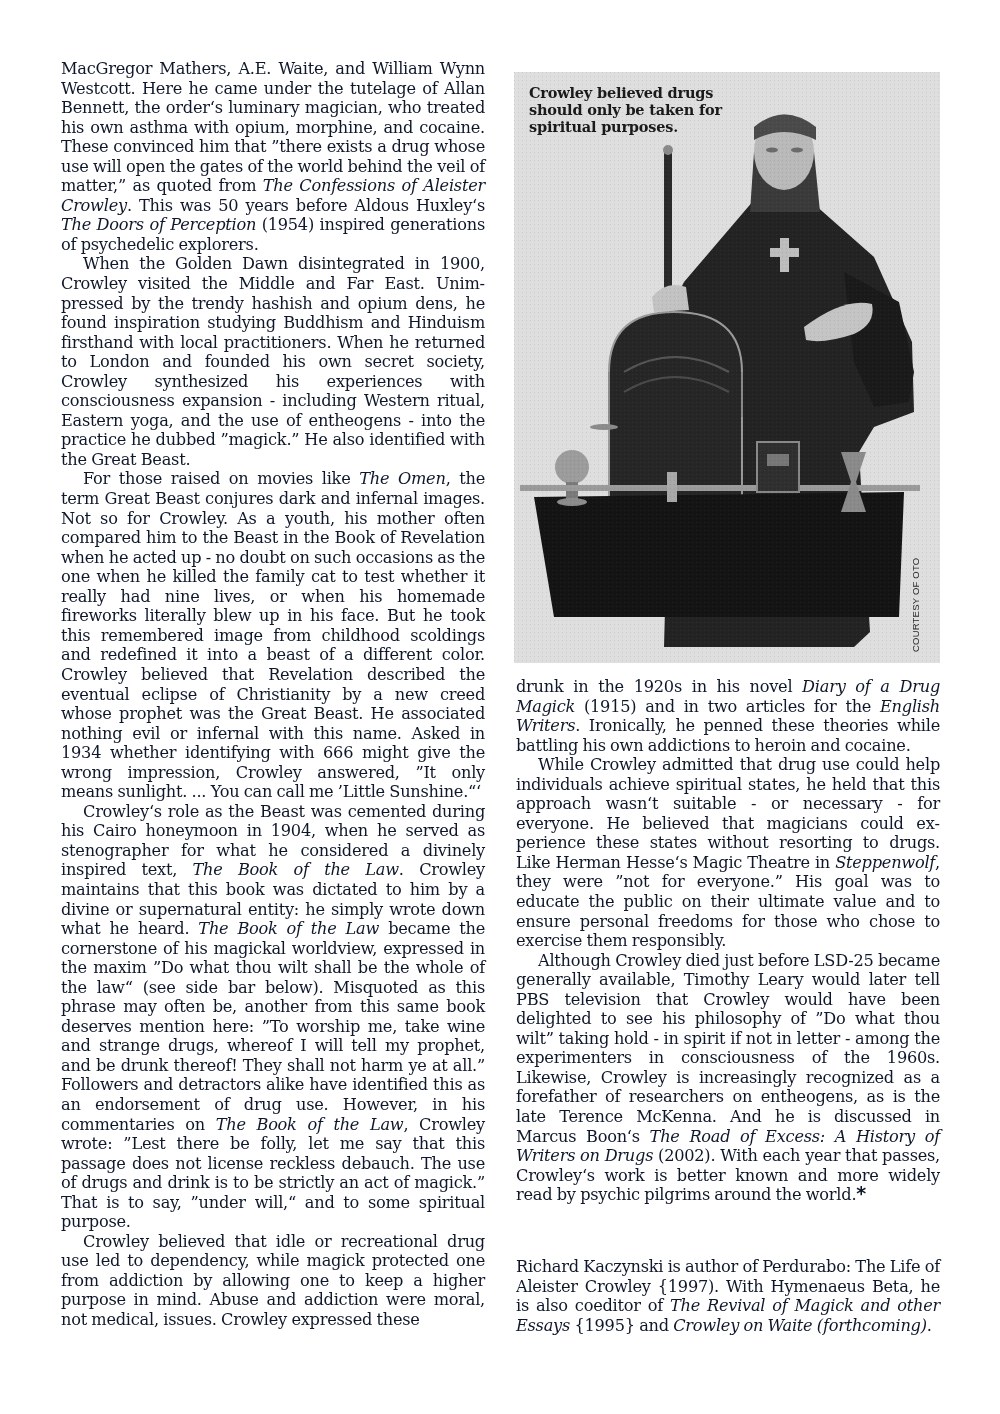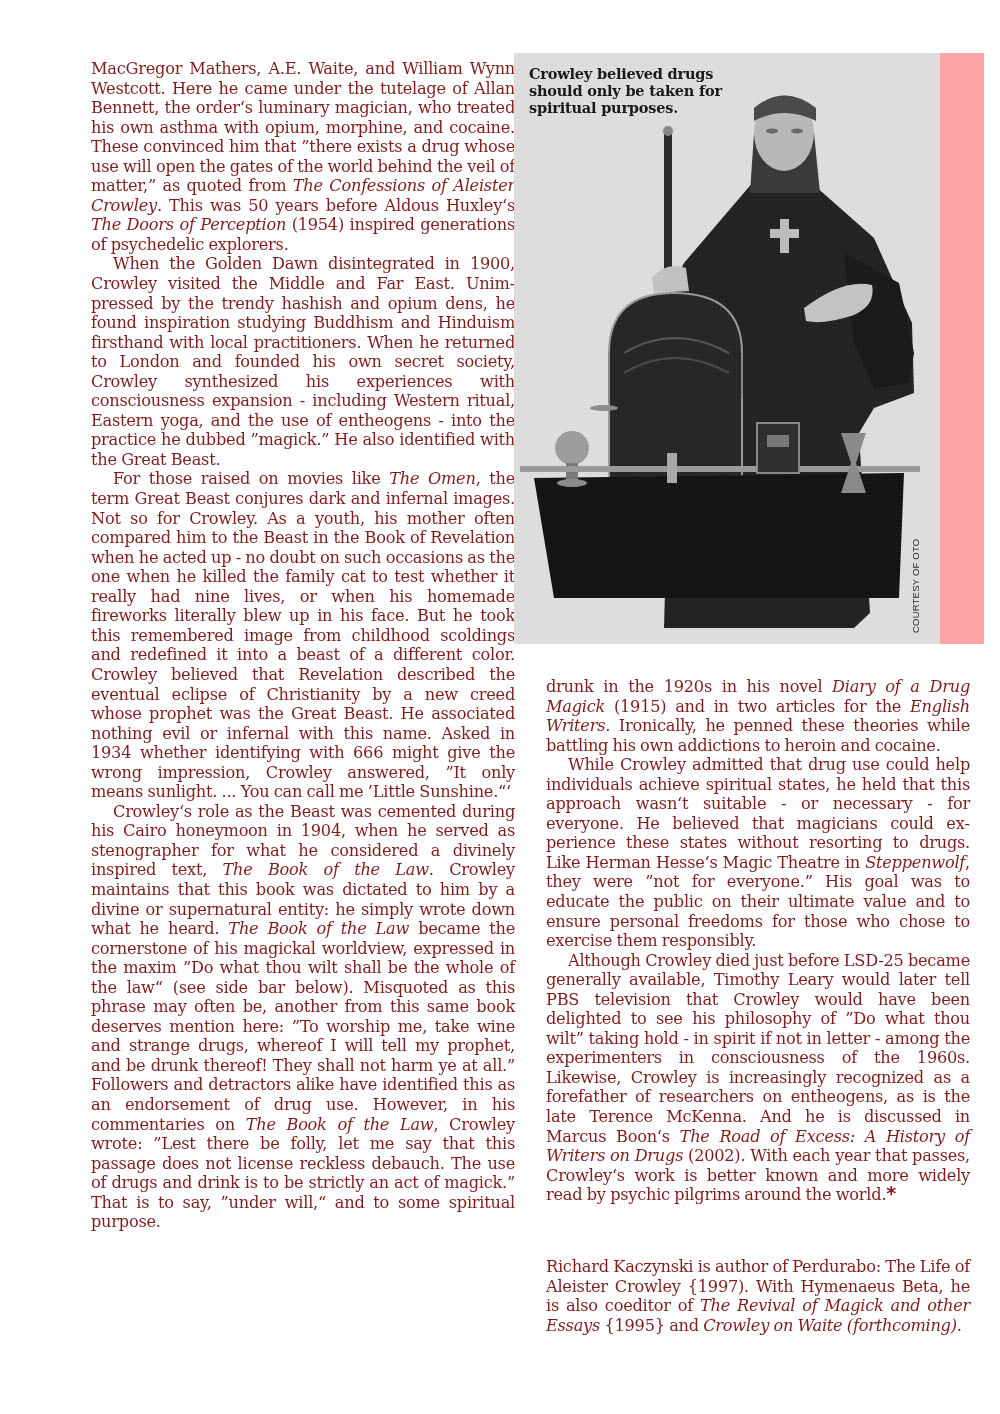"MacGregor Mathers, A.E. Waite, and" .col { color: #7f1d1d -> #0f172a; margin-left: 30px -> none }
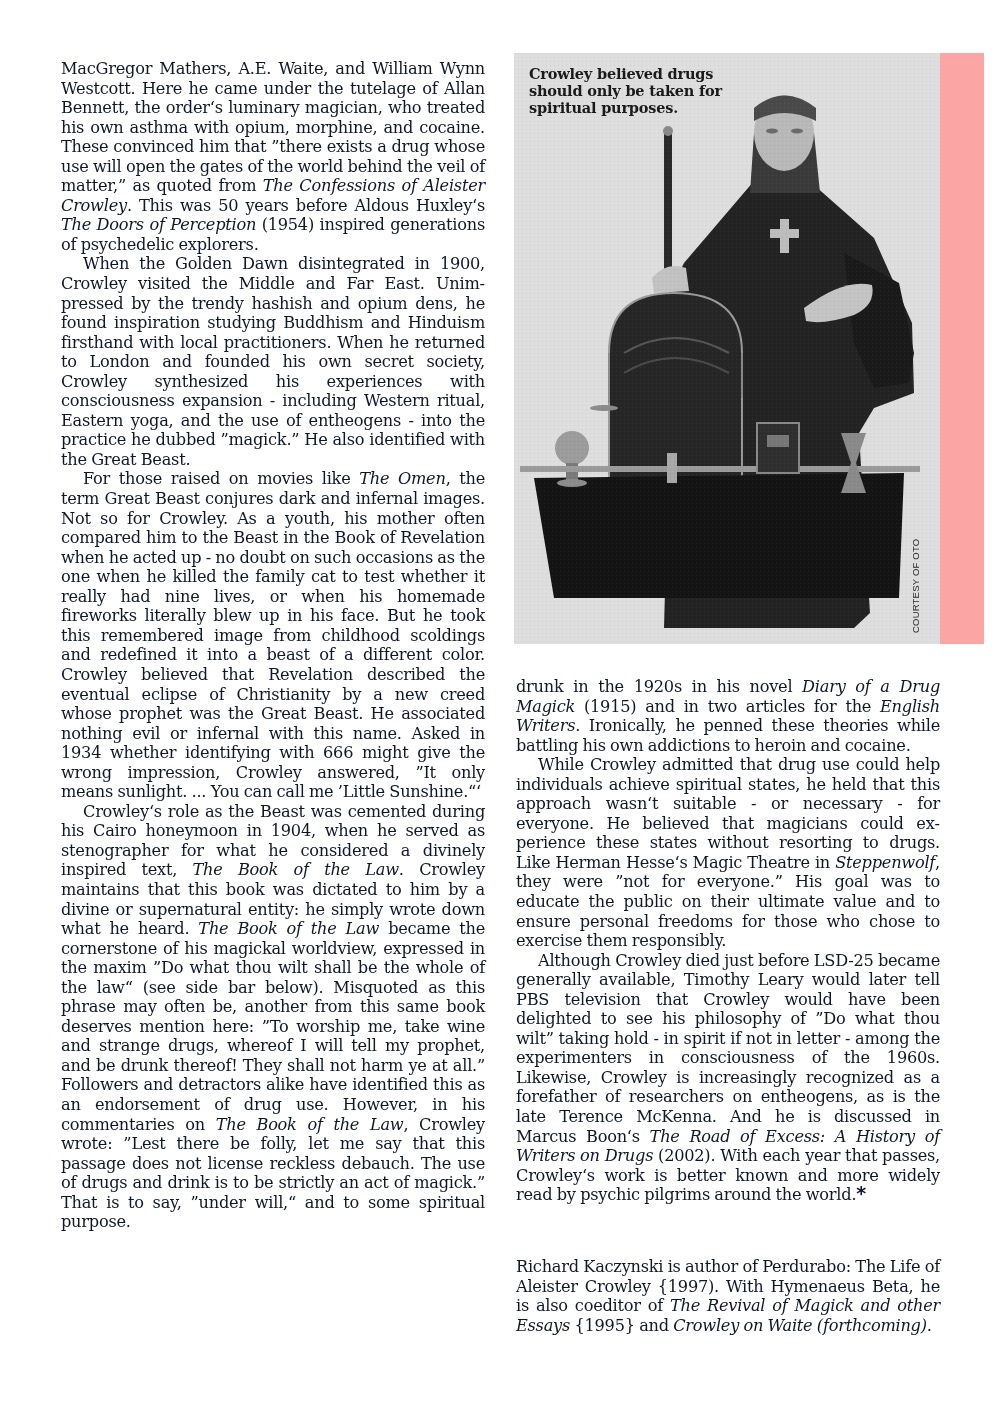"Crowley believed drugs should only" .photo { padding-left: 44px -> none; top: 53px -> 72px }
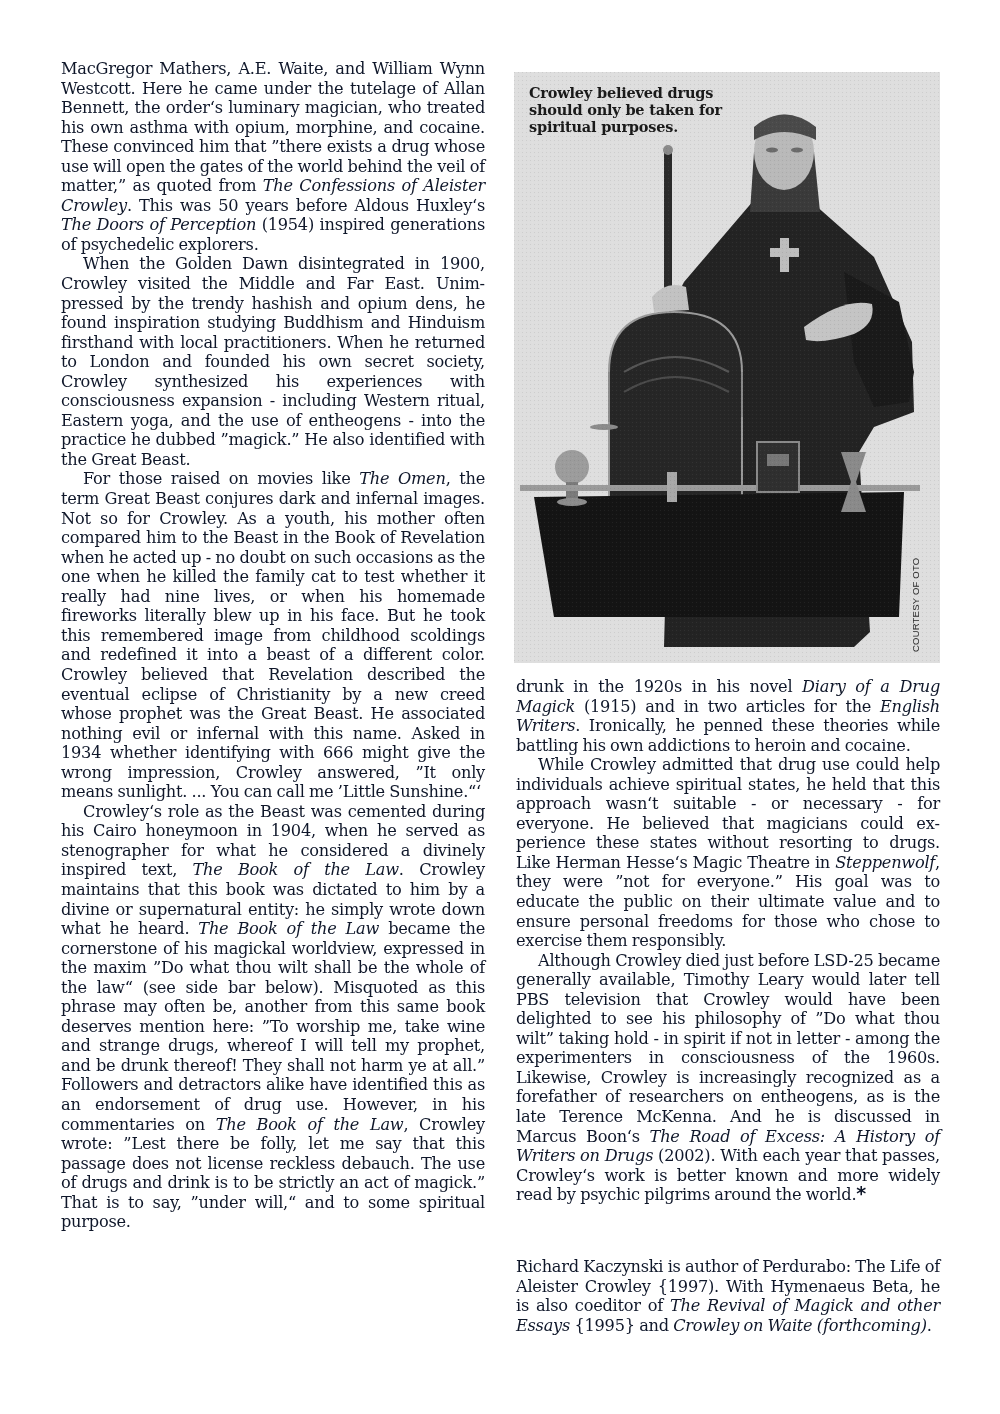"Crowley believed that idle or" p { html: none -> <p><span>Crowley believed that idle or recreational drug use led to dependency, while magick protected one from addiction by allowing one to keep a higher purpose in mind. Abuse and addiction were mo­ral, not medical, issues. Crowley expressed these</span></p> }
